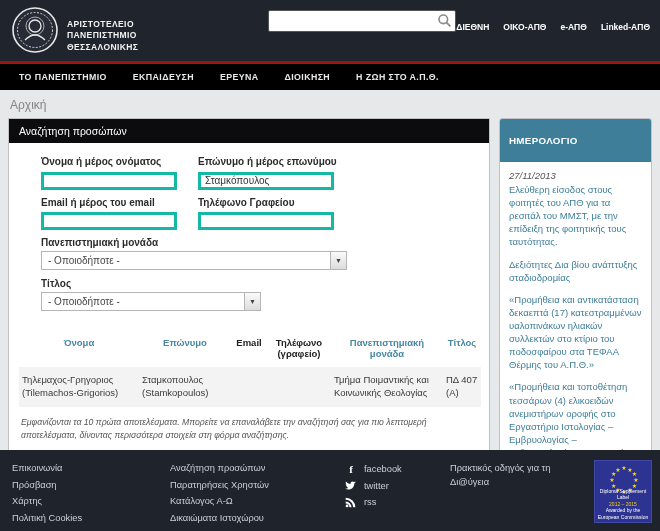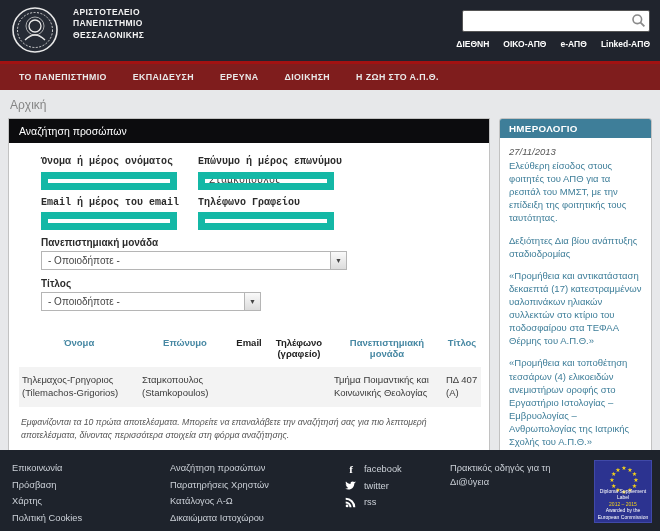"ΑΡΙΣΤΟΤΕΛΕΙΟ" .brand { align-items: flex-start -> flex-end; gap: 15px -> 9px }
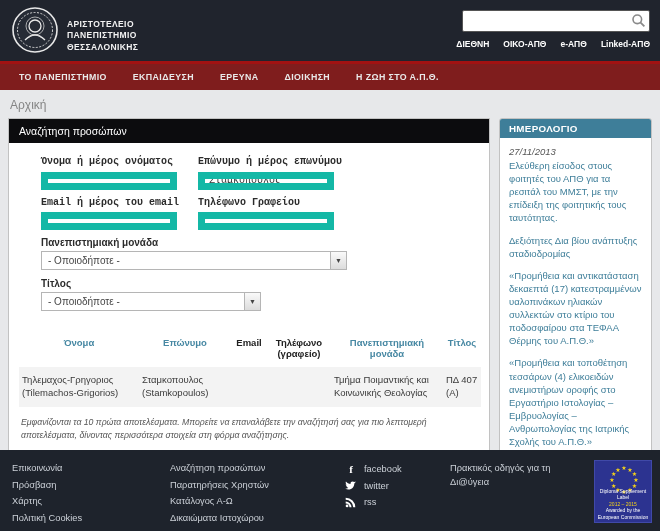"ΔΙΕΘΝΗ" .header-right { flex-direction: column -> none }
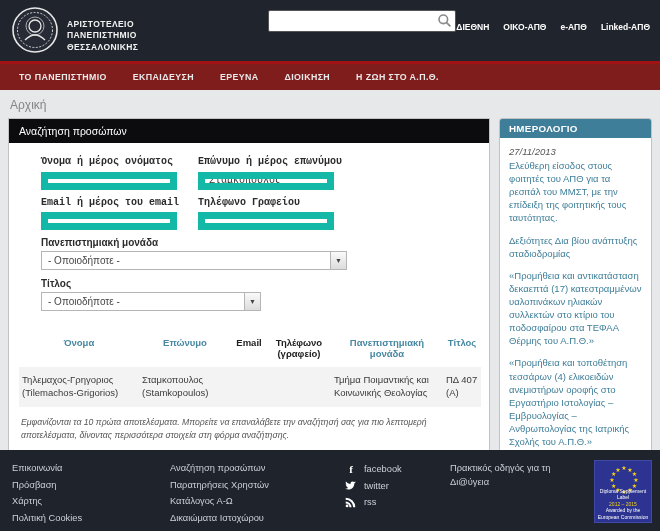"ΤΟ ΠΑΝΕΠΙΣΤΗΜΙΟ" .main-nav { background: #7f1d1d -> #000000 }
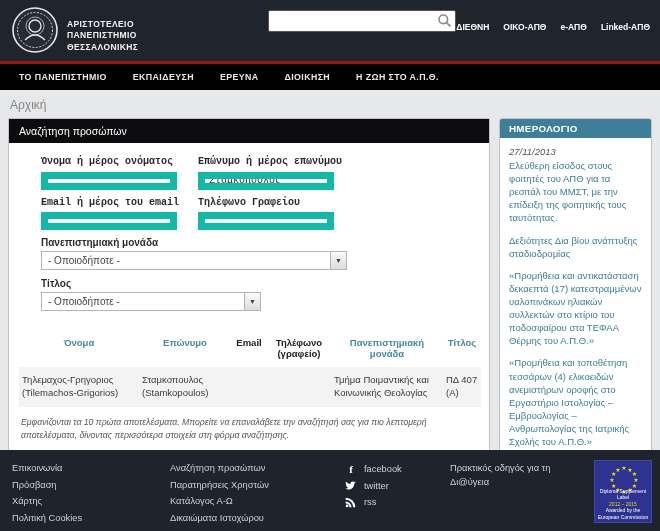"ΗΜΕΡΟΛΟΓΙΟ" .cal-head { padding: 4px 9px -> 16px 9px }
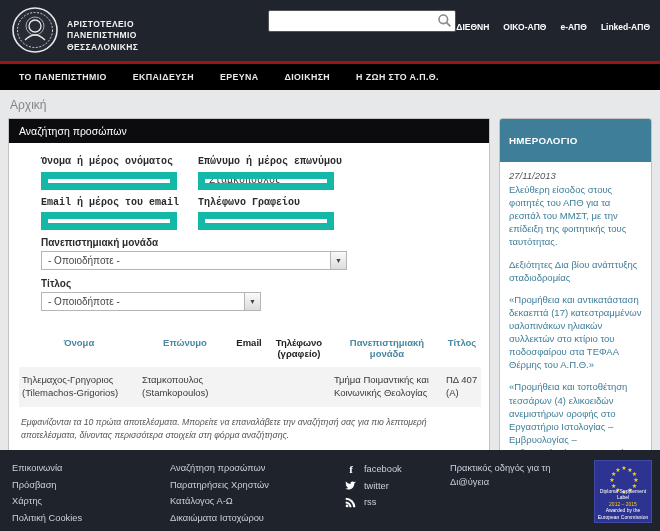"Όνομα ή μέρος ονόματος" .fgroup { font-family: Liberation Mono, monospace -> none }
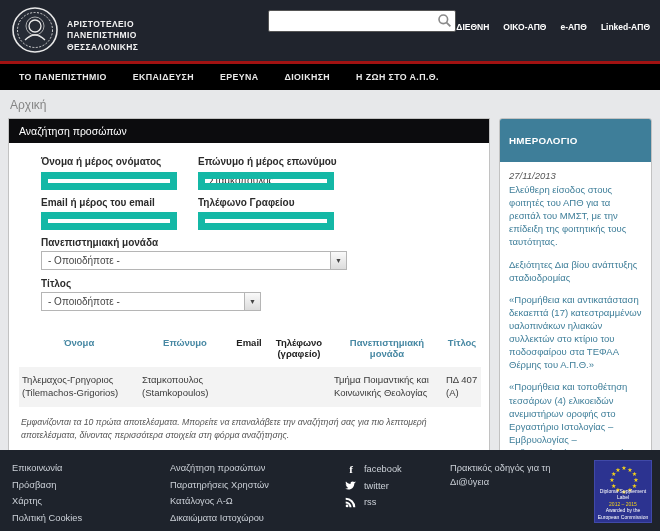"Σταμκόπουλος" .txt { border: 7px solid #14b8a6 -> 3px solid #14b8a6 }
